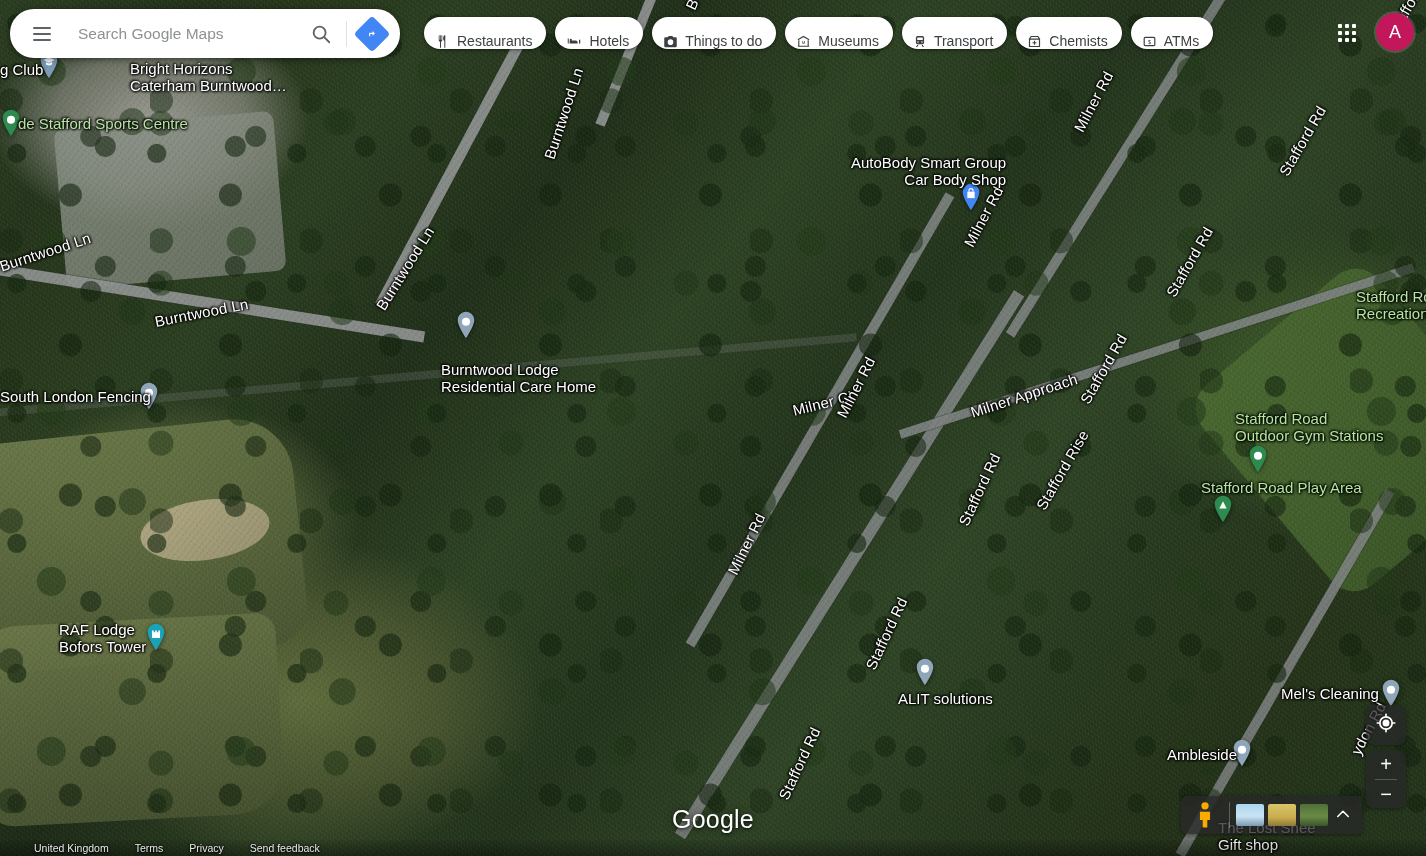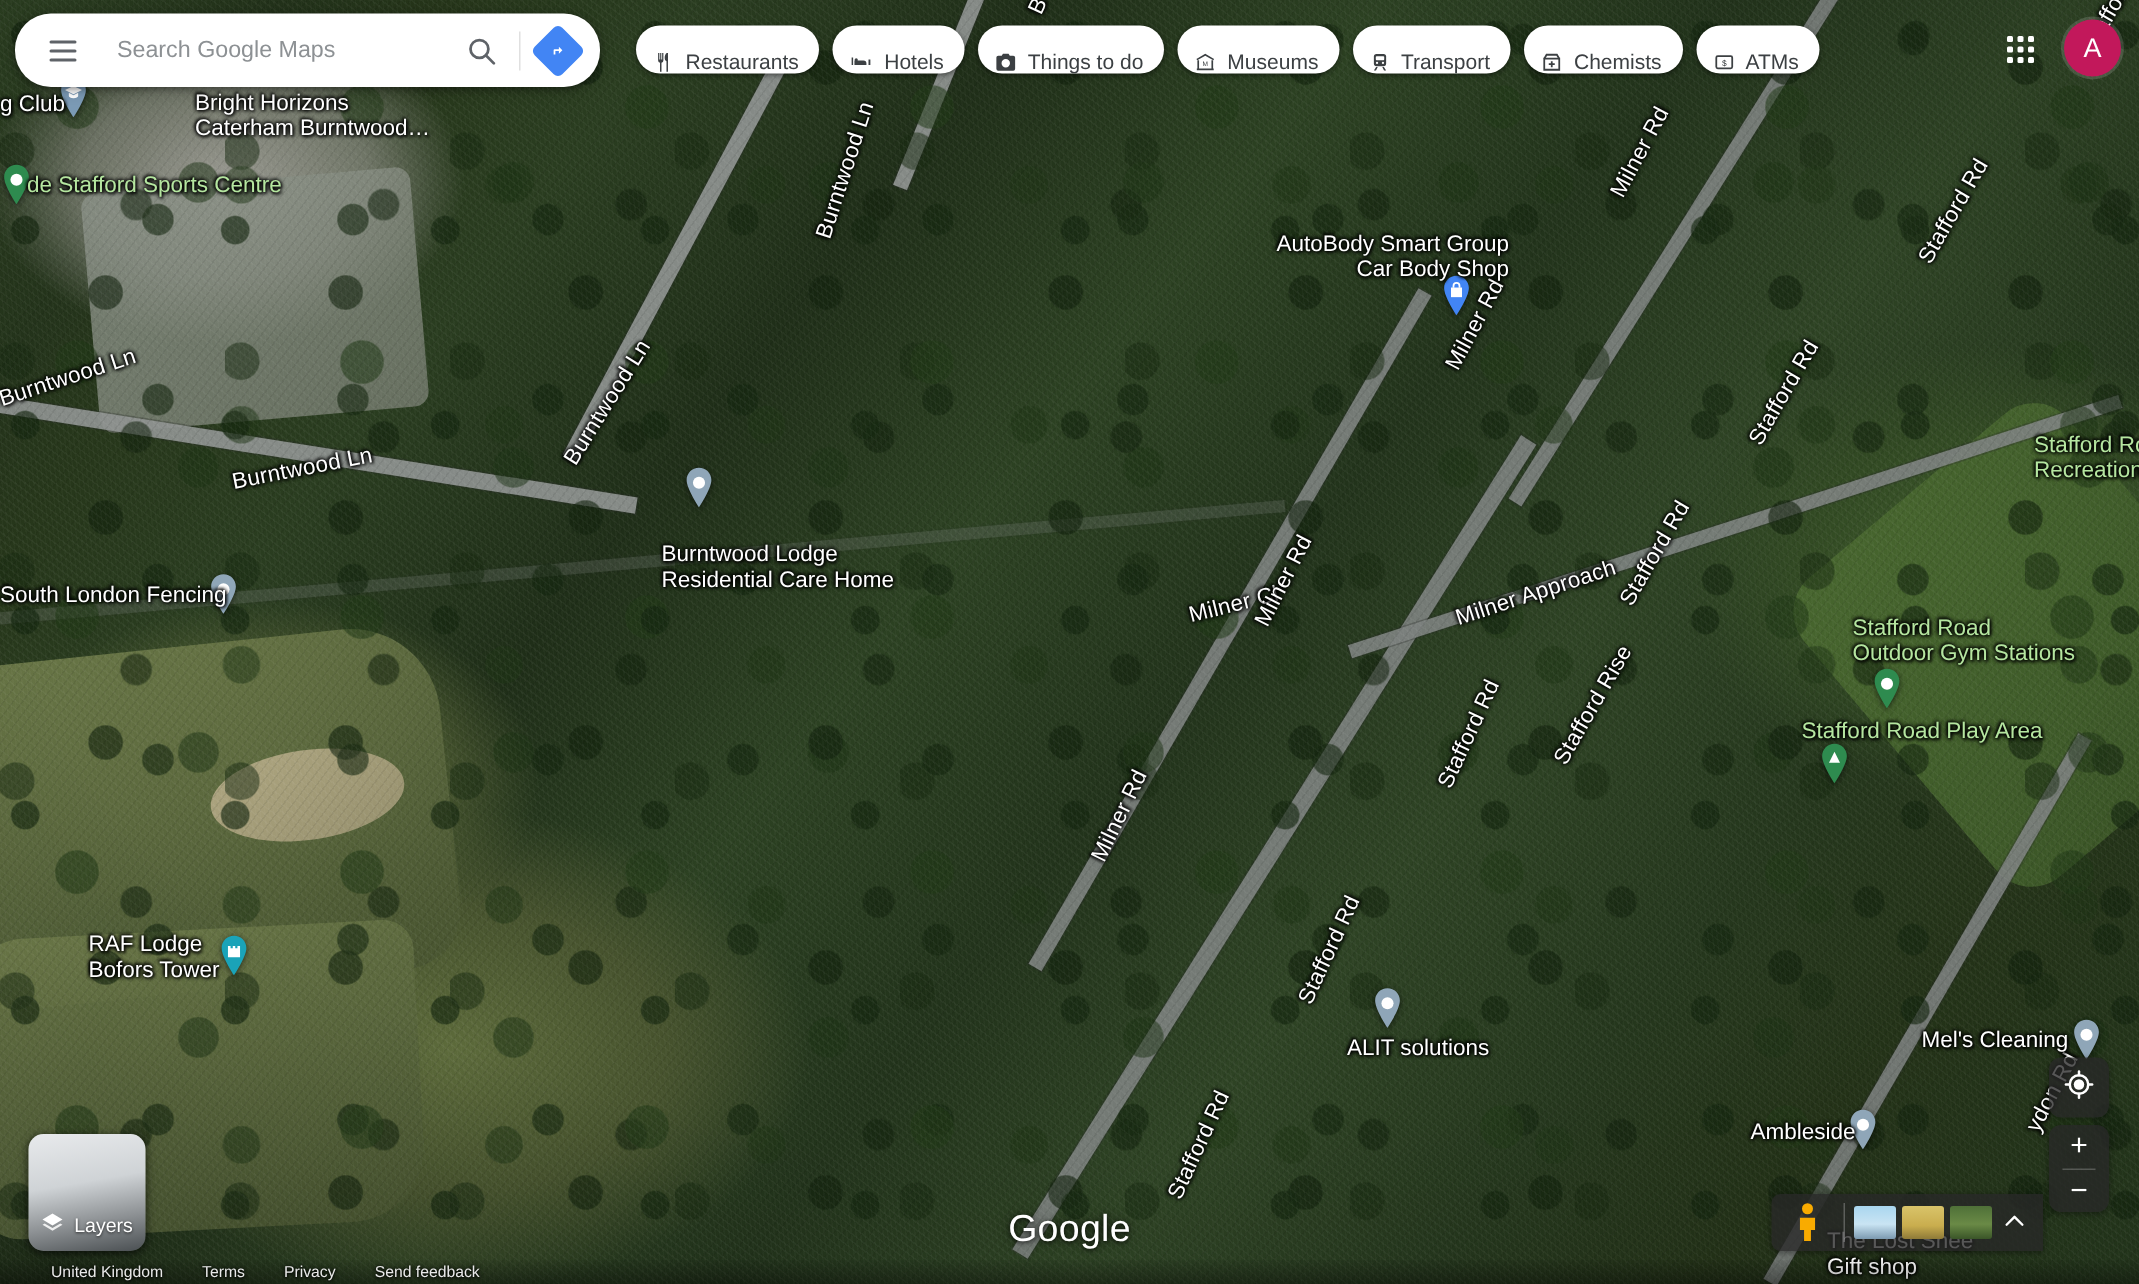"Layers" div.layers-btn { html: <div> <div> <span> <svg> <path></path> <path></path> </svg> </span> <span>Layers</span> </div> </div> -> none }
